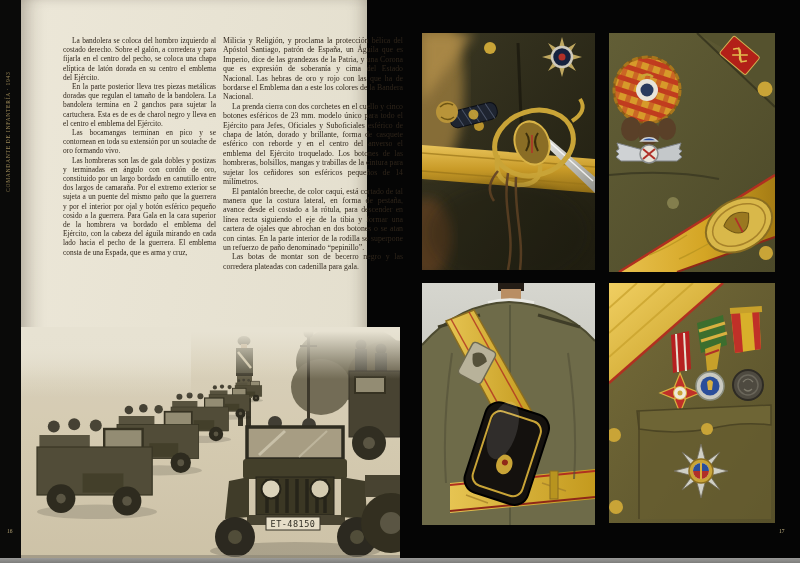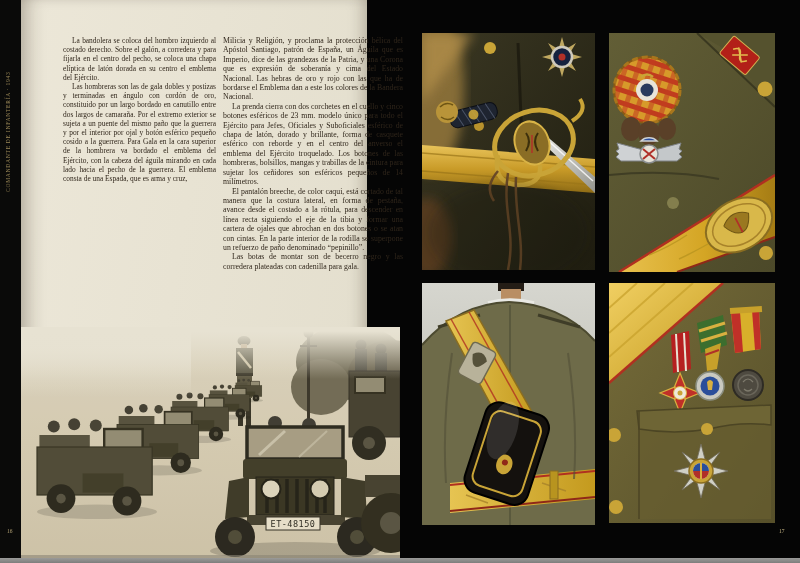"En la parte posterior lleva" p { html: none -> <p>En la parte posterior lleva tres piezas metálicas doradas que regulan el tamaño de la bandolera. La bandolera termina en 2 ganchos para sujetar la cartuchera. Esta es de es de charol negro y lleva en el centro el emblema del Ejército.</p> }
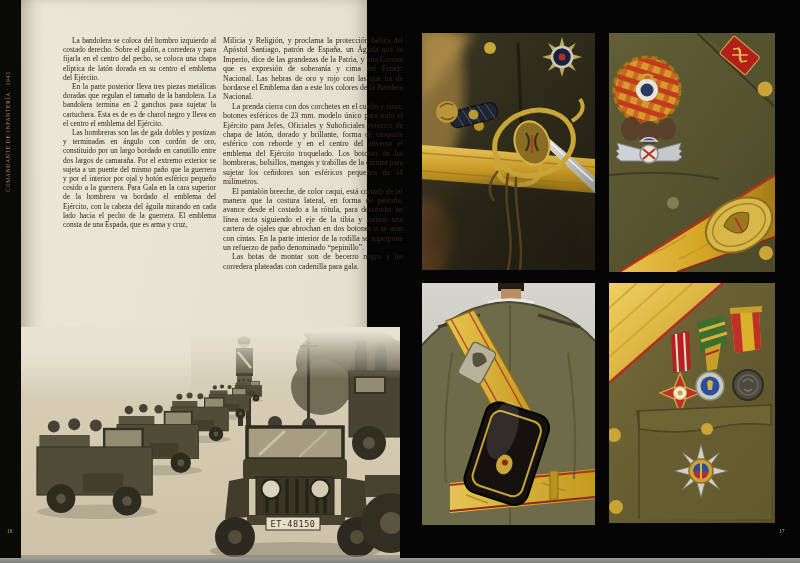"Las bocamangas terminan en pico" p { html: none -> <p>Las bocamangas terminan en pico y se contornean en toda su extensión por un soutache de oro formando vivo.</p> }
